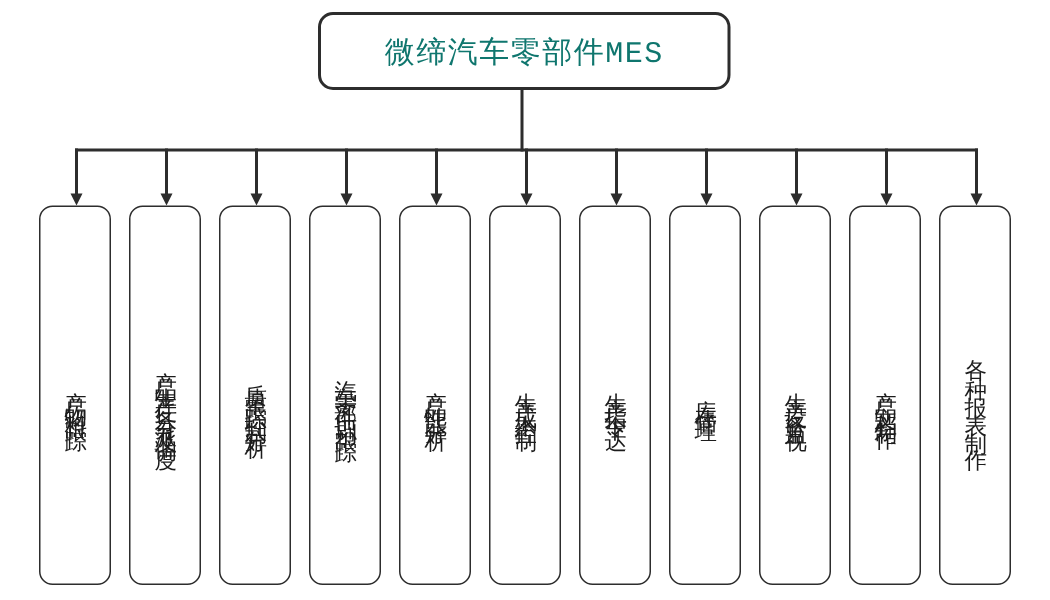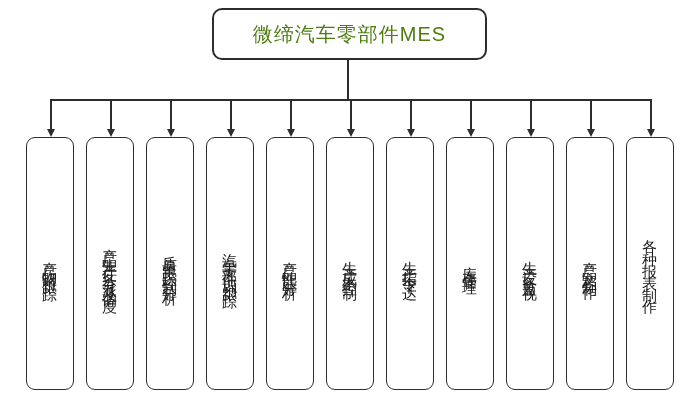"微缔汽车零部件MES" .root-node .label { color: #4d7c0f -> #0f766e; font-family: none -> Liberation Mono, monospace }
